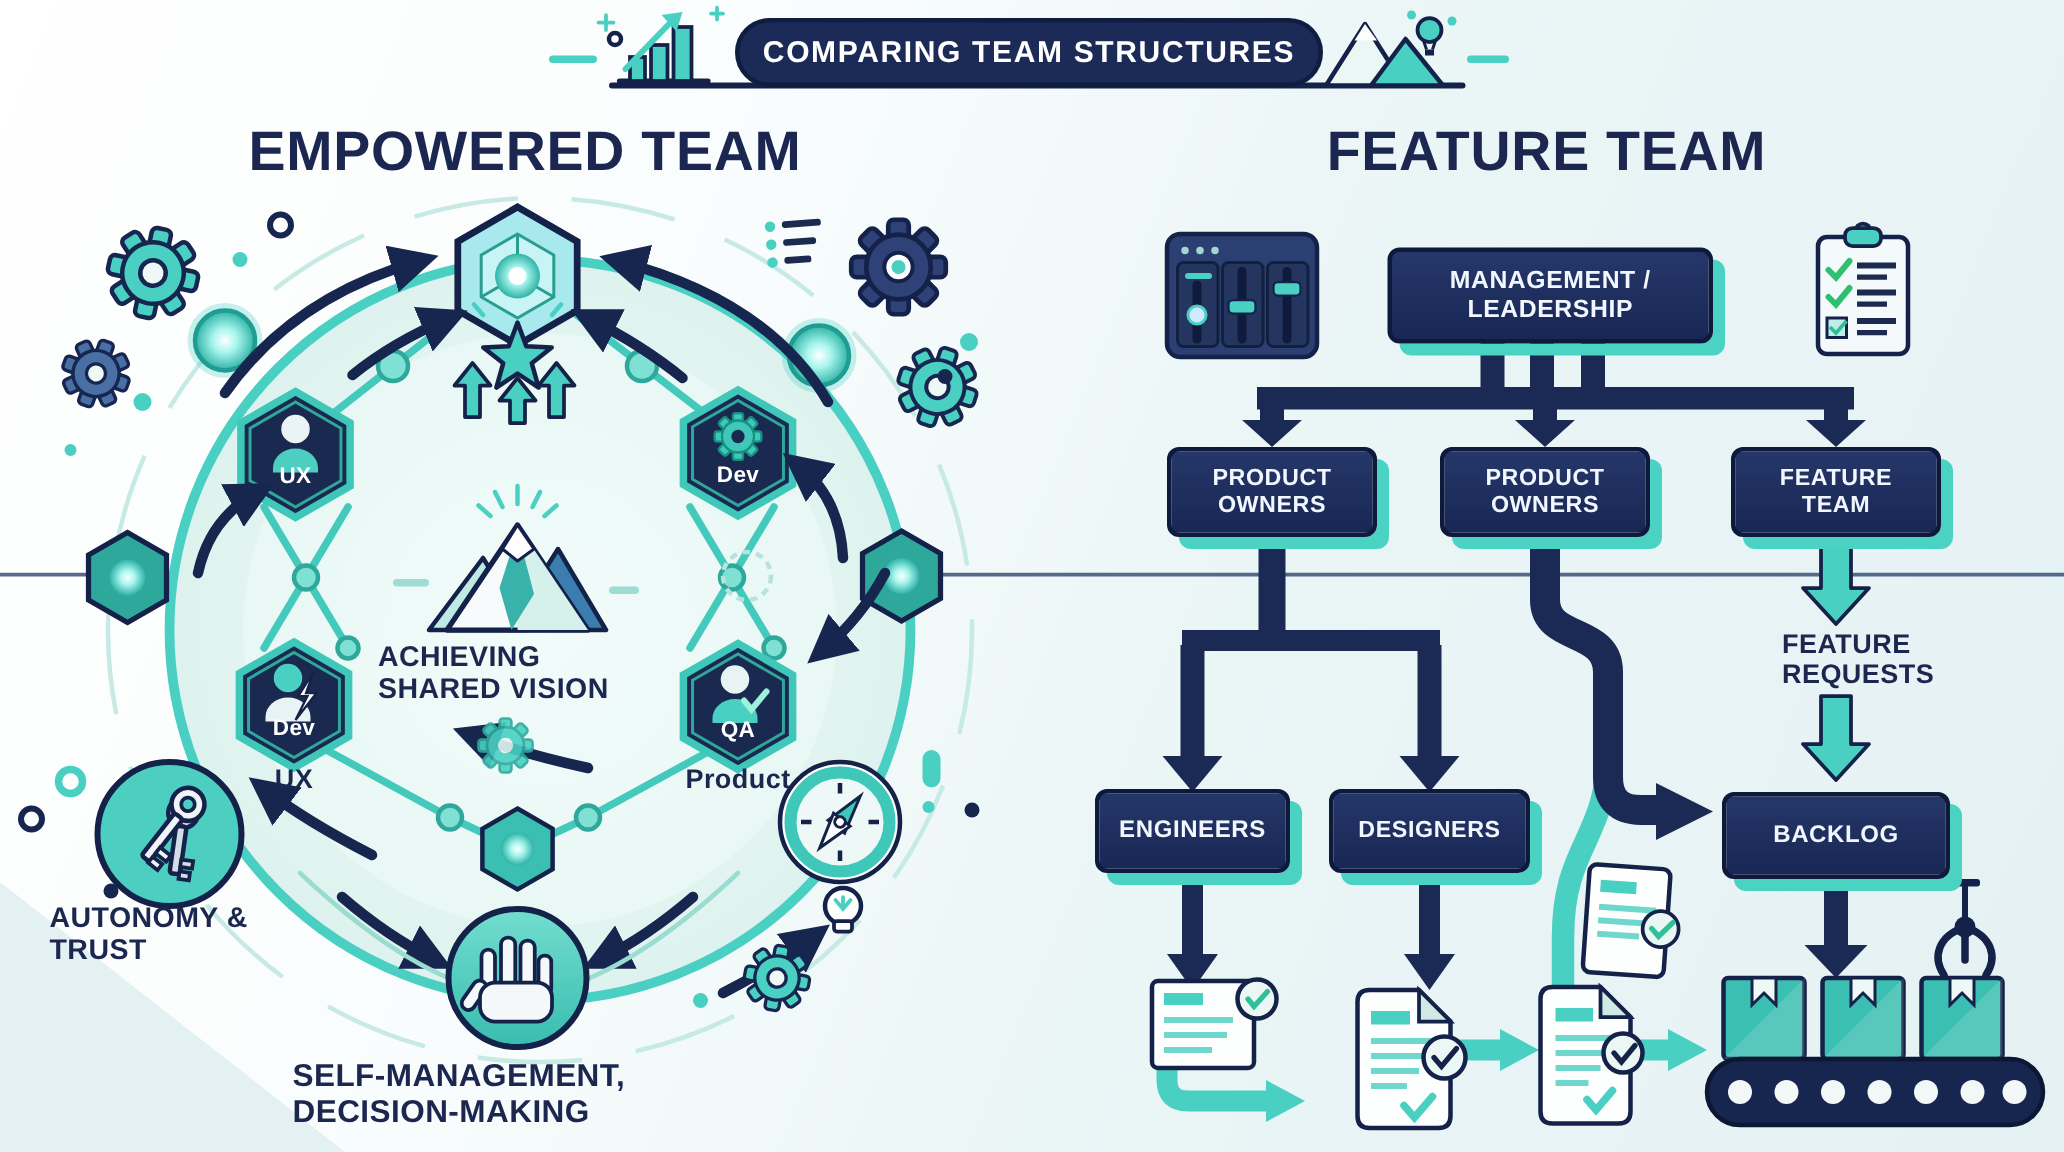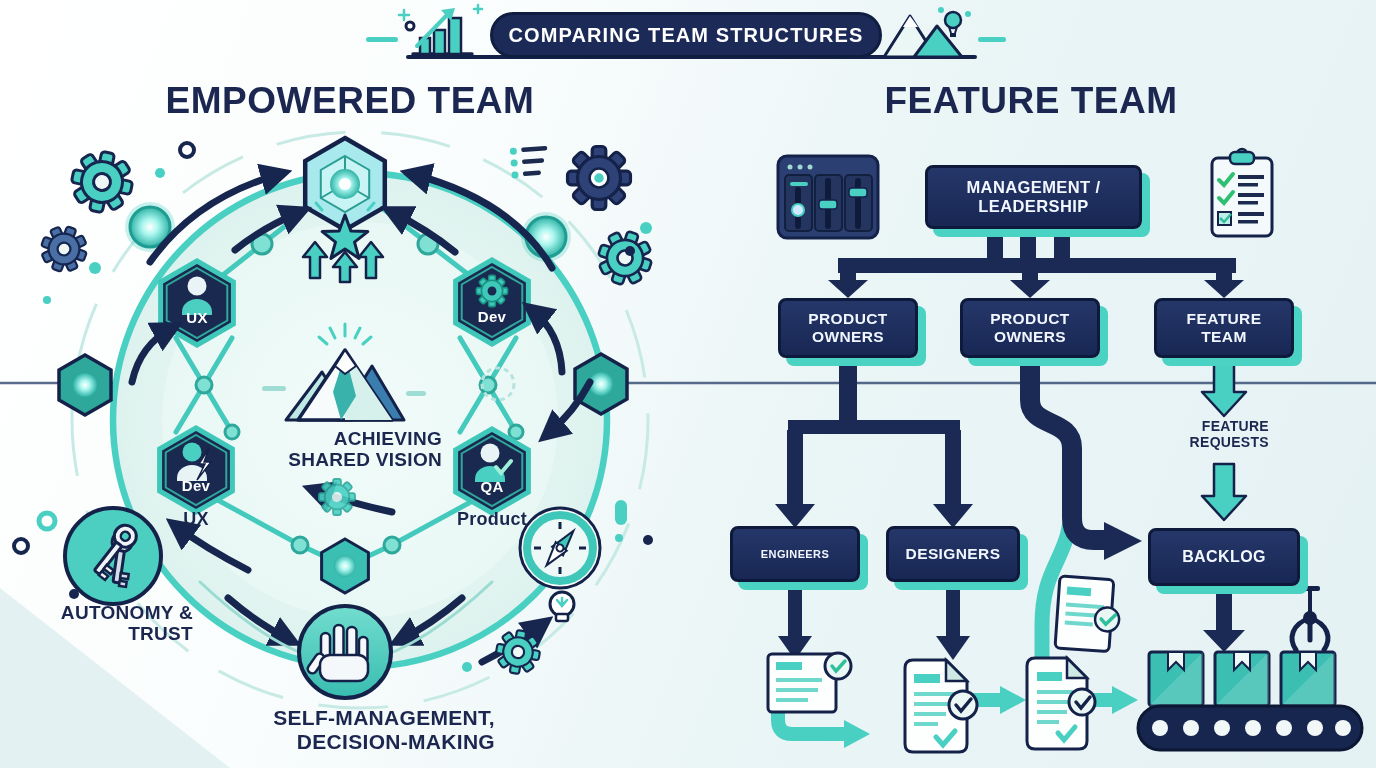"EMPOWERED TEAM" .ctr { text-align: right -> left }
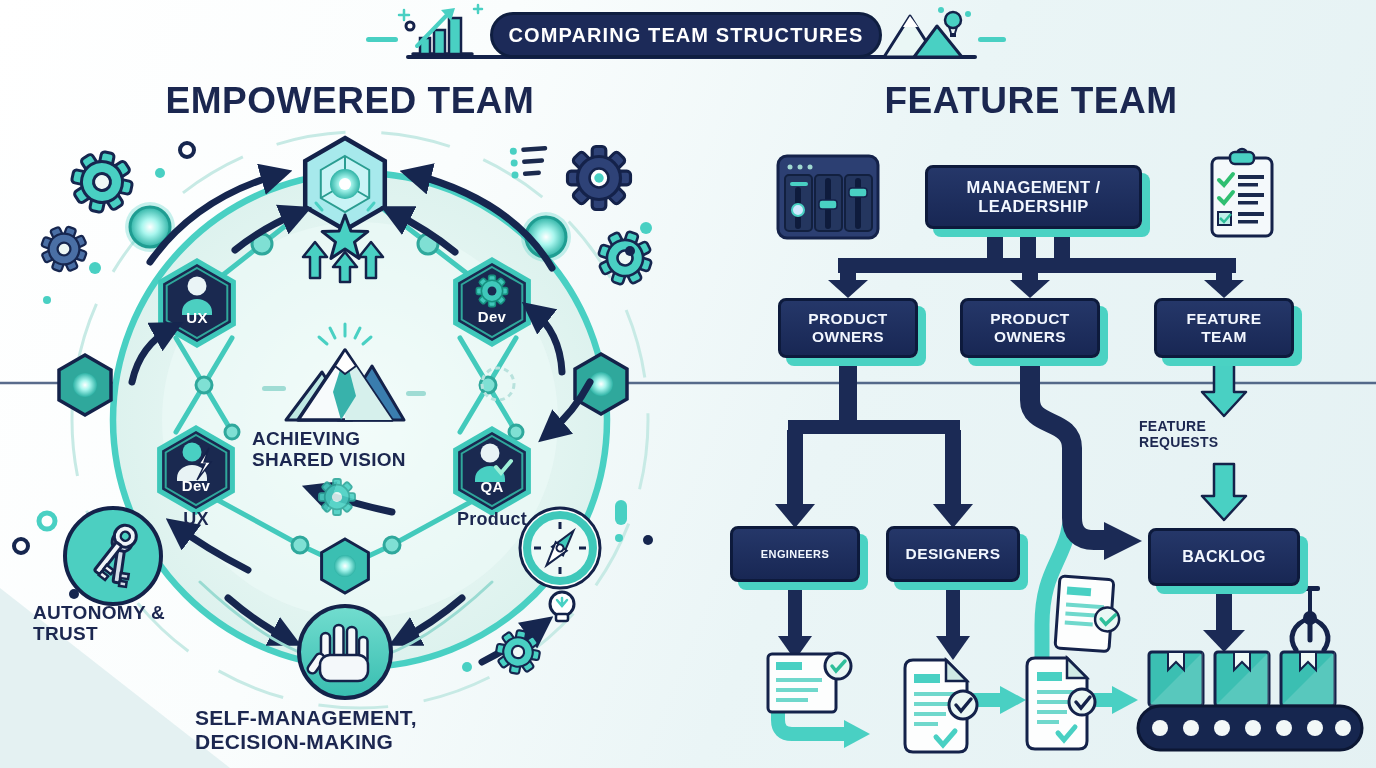"FEATURE REQUESTS" div.abs { font-size: 14px -> 18px; left: 1204px -> 1253px }
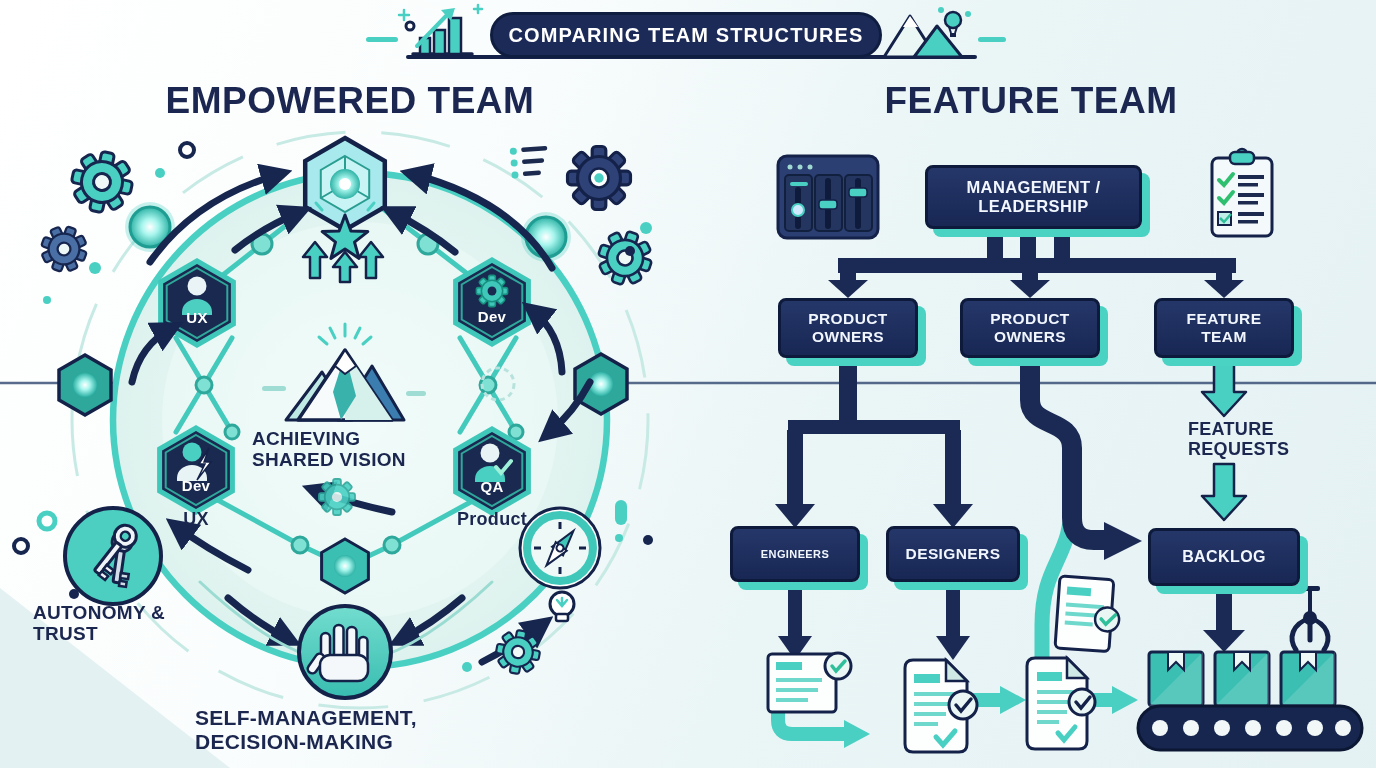"ENGINEERS" div.box { font-size: 11px -> 16px }
